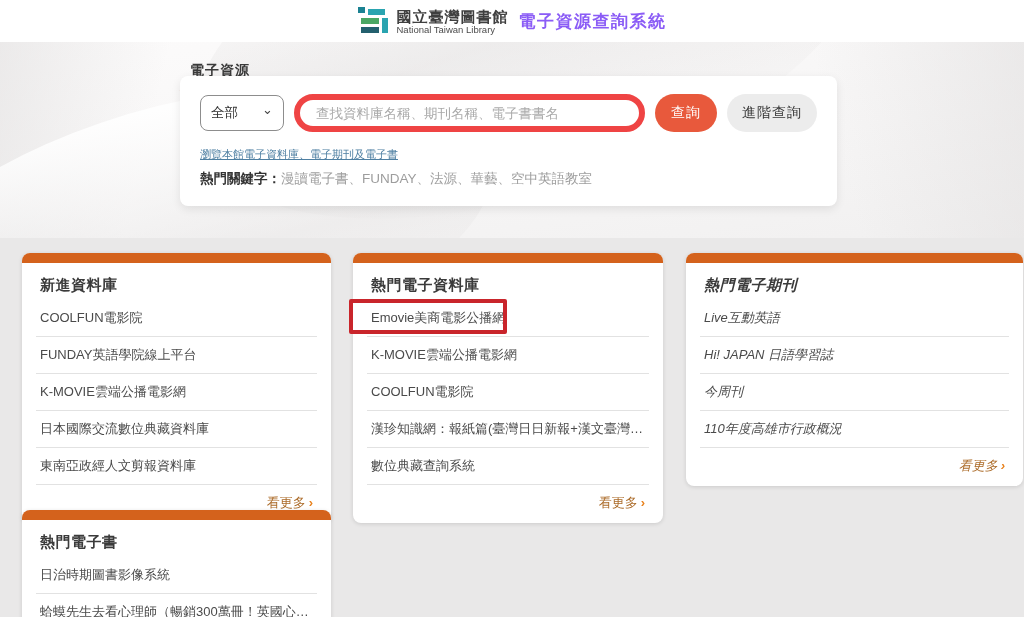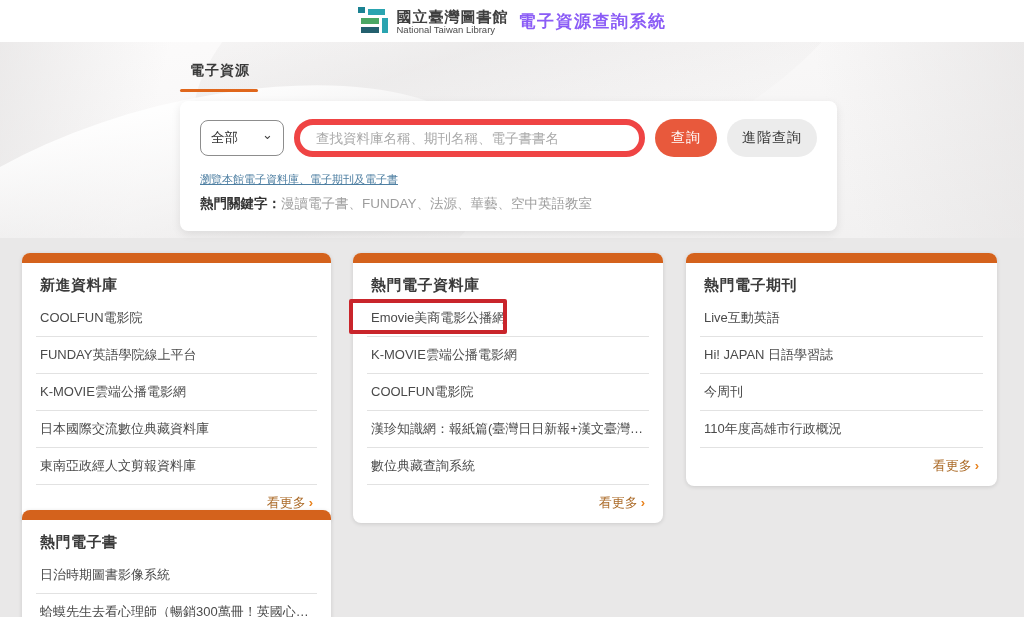"全部" .search-card { top: 101px -> 76px }
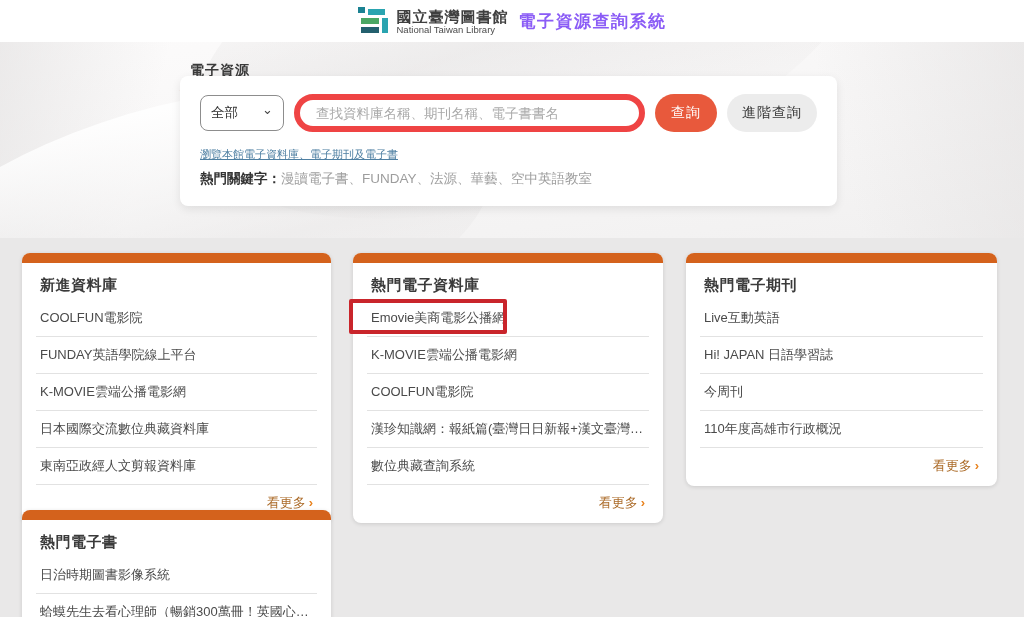"熱門電子期刊" #card-hotej { font-style: none -> italic; width: 311px -> 337px }
